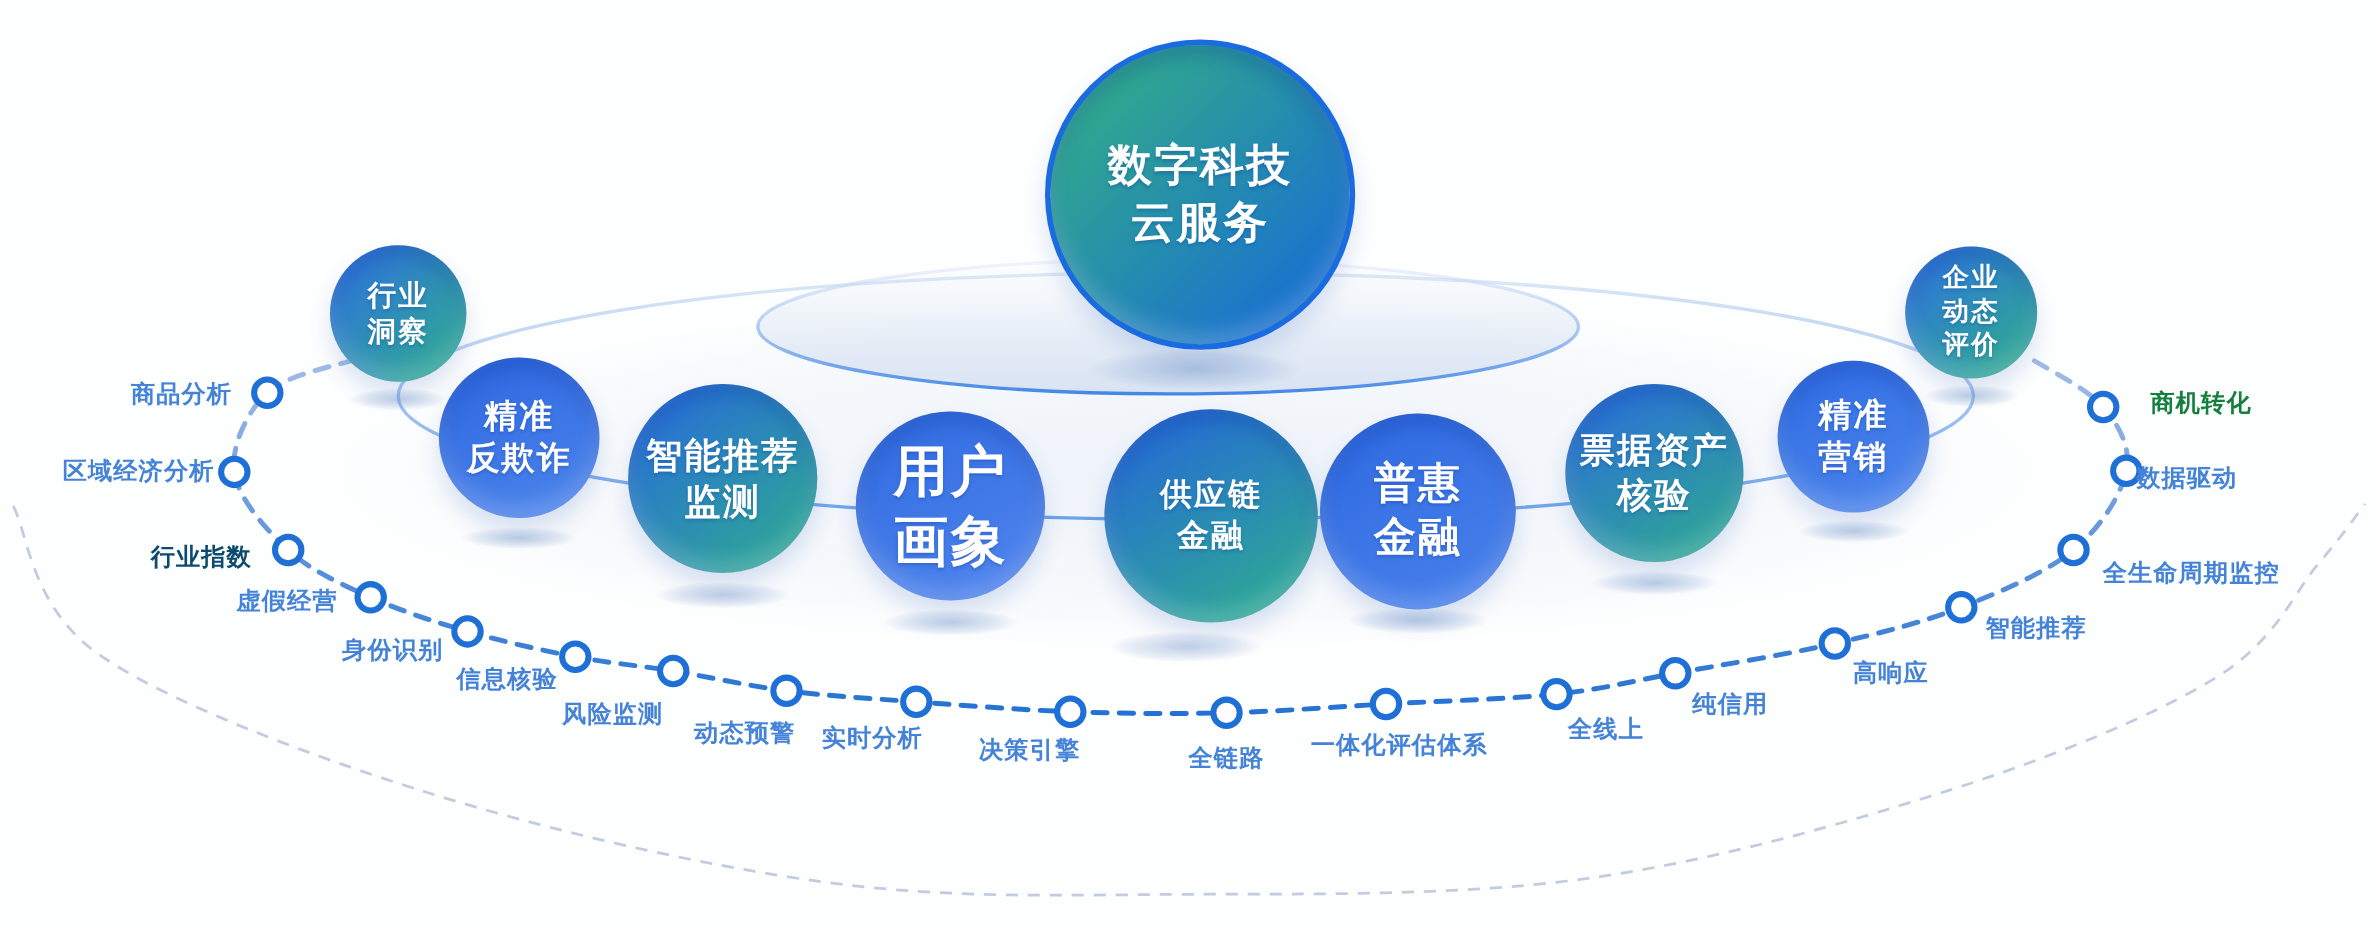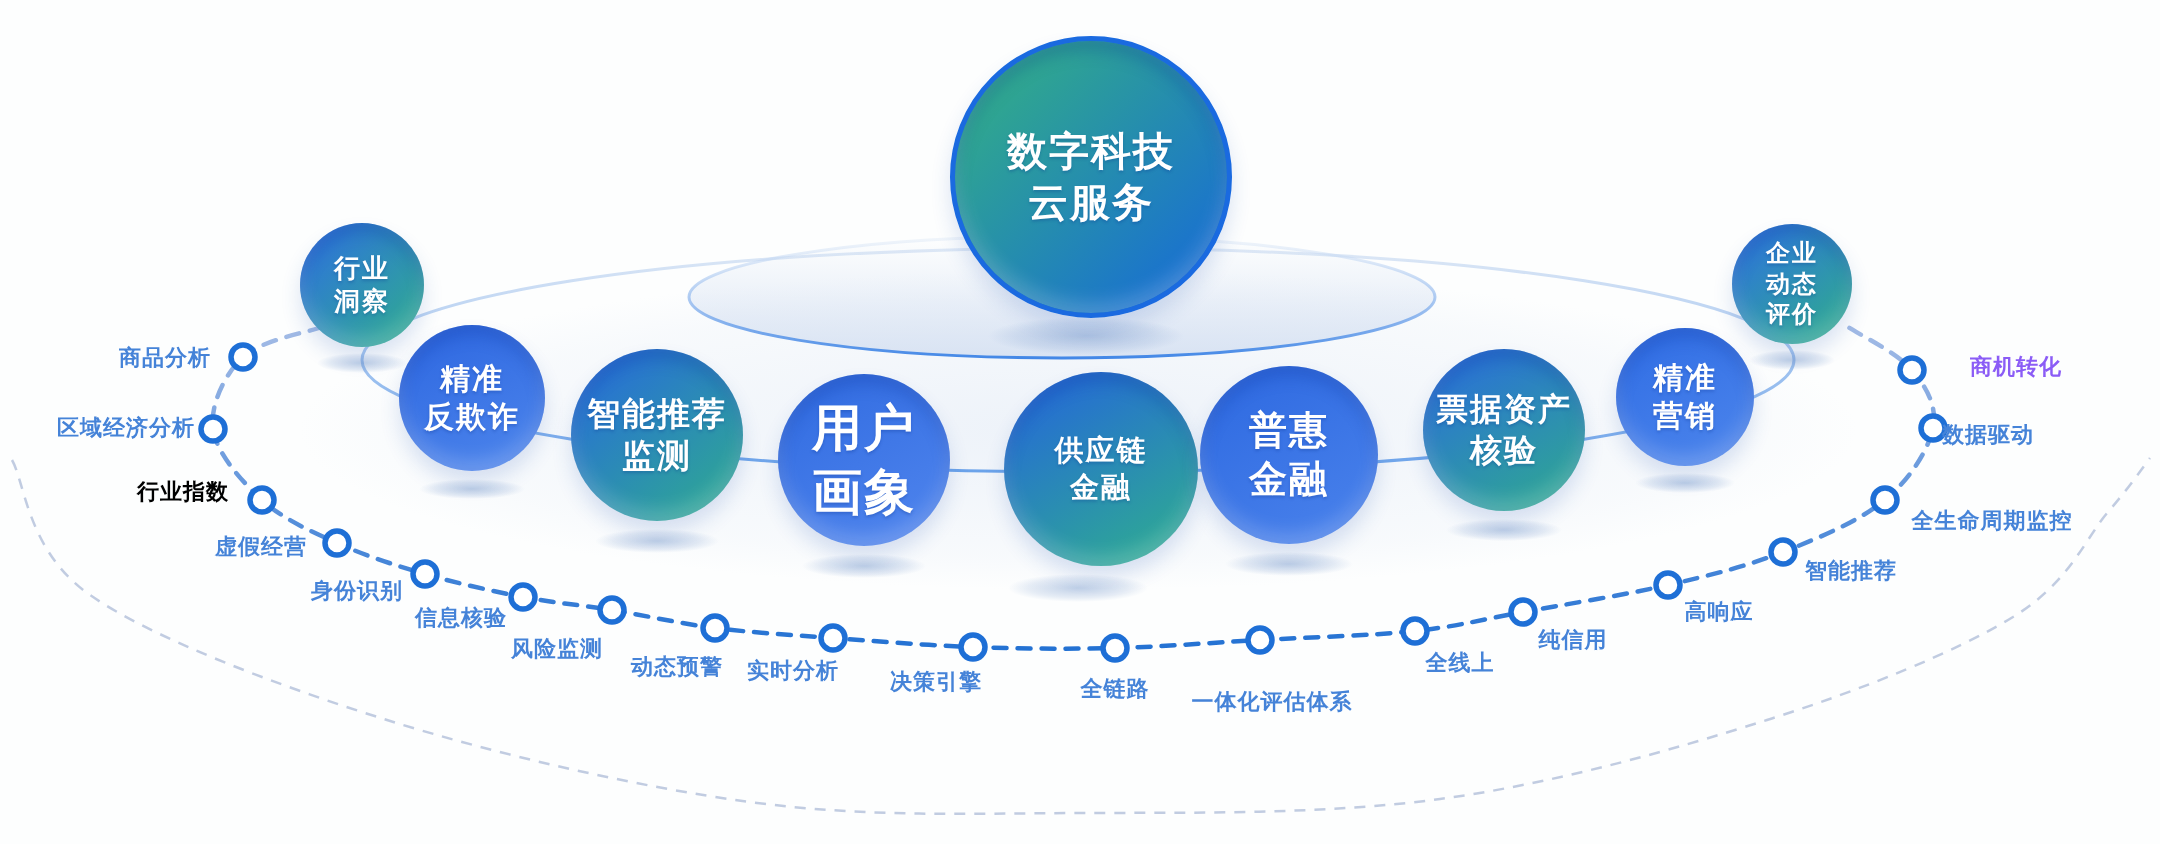"商机转化" div.node-label { color: #8b5cf6 -> #15803d; margin-left: 15px -> none }
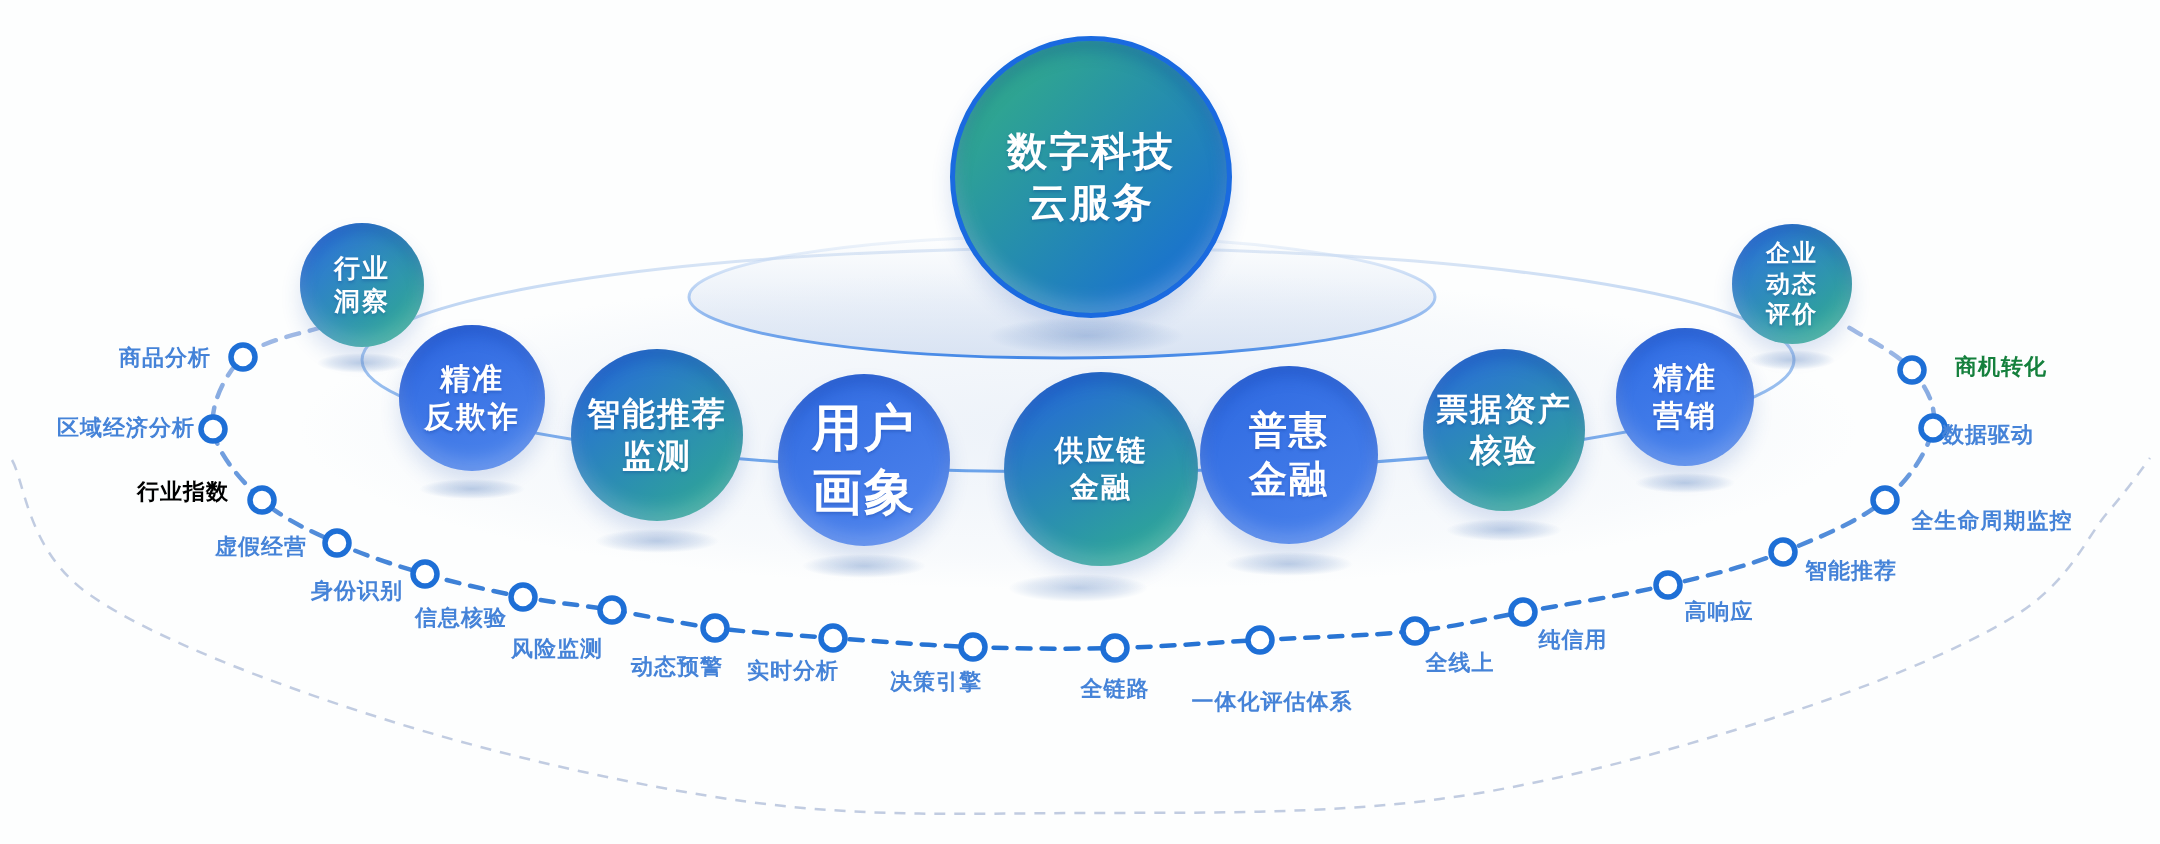"普惠" div.bubble { top: 366px -> 376px }
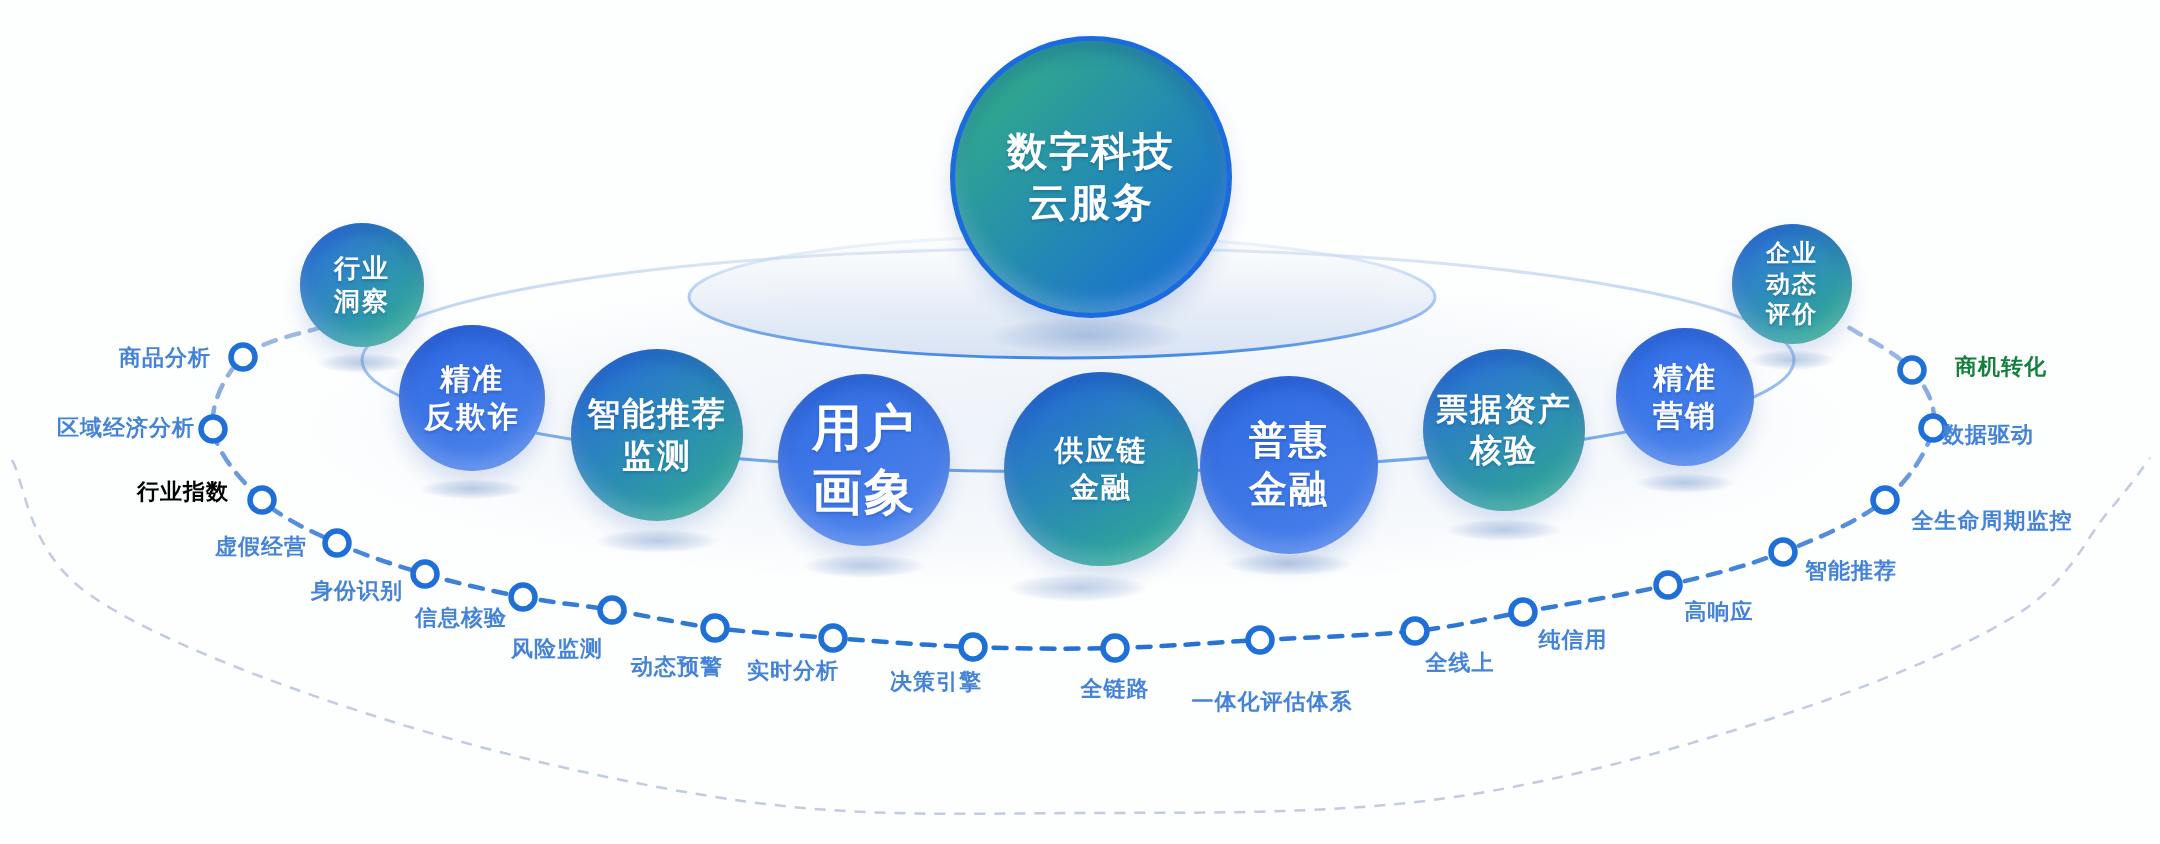"行业指数" div.node-label { color: #000000 -> #0c4a6e; top: 492px -> 507px }
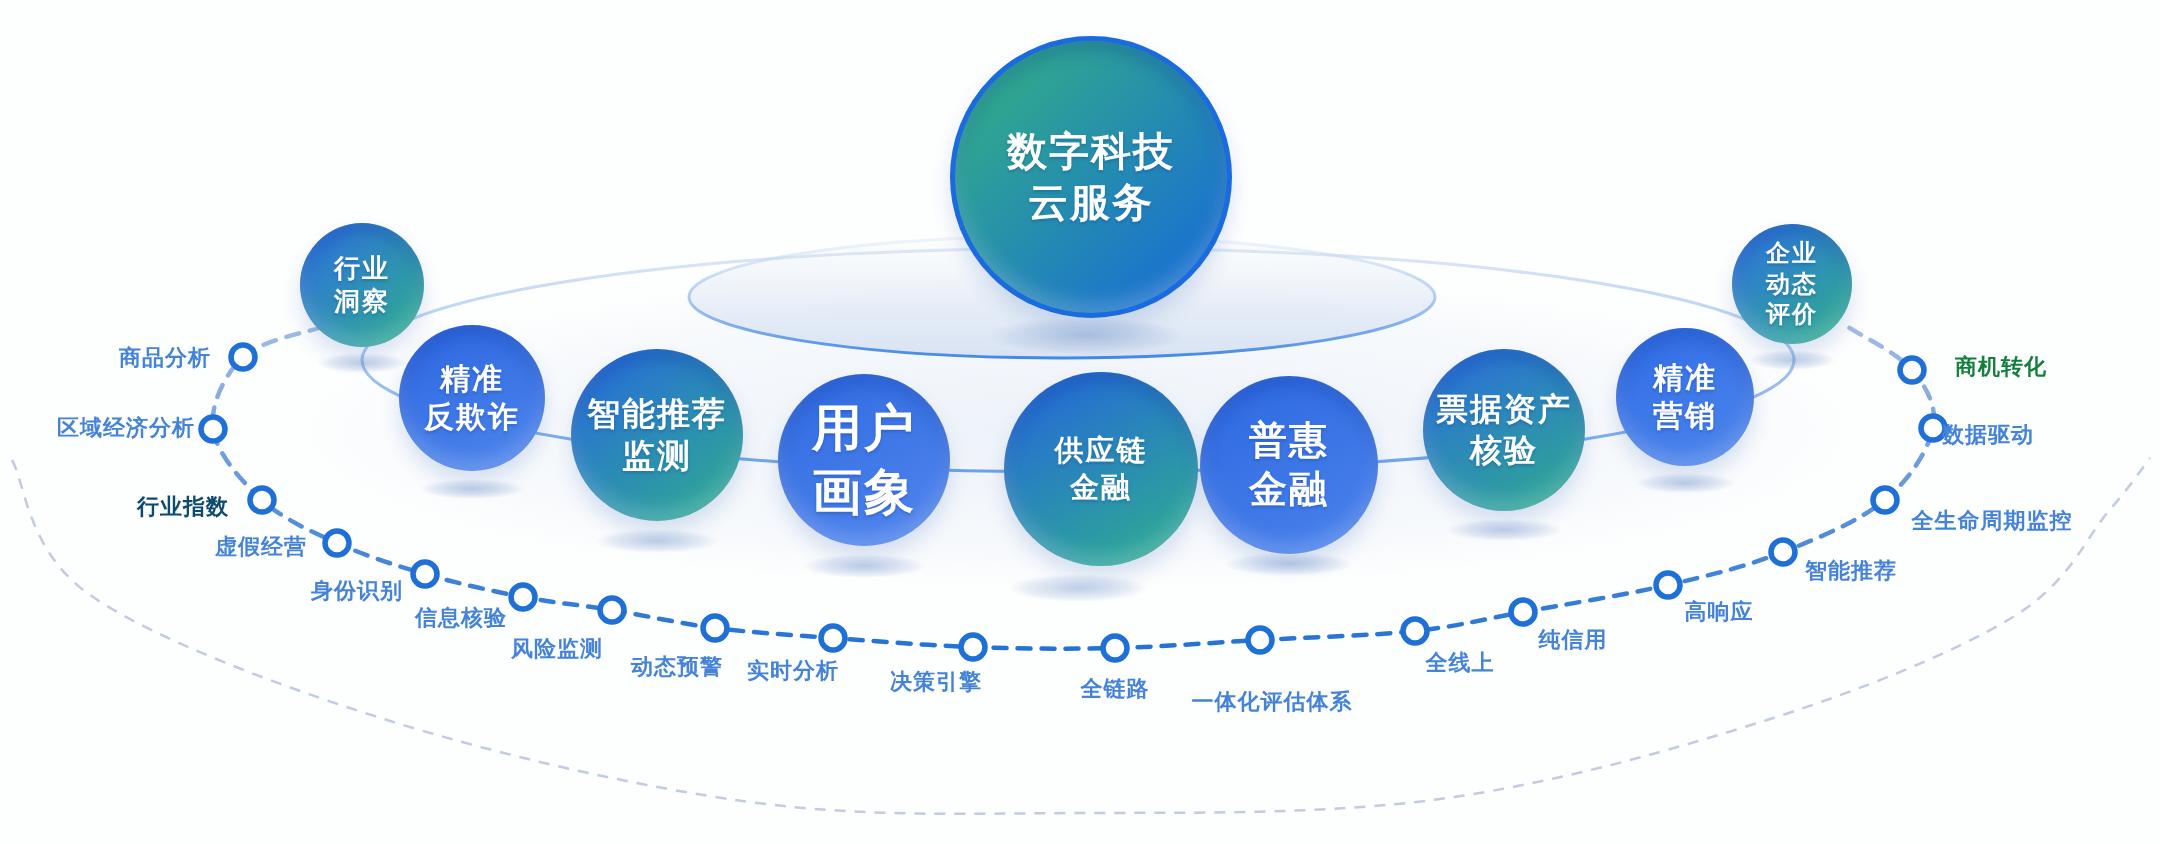"一体化评估体系" div.node-label { margin-top: 24px -> none }
